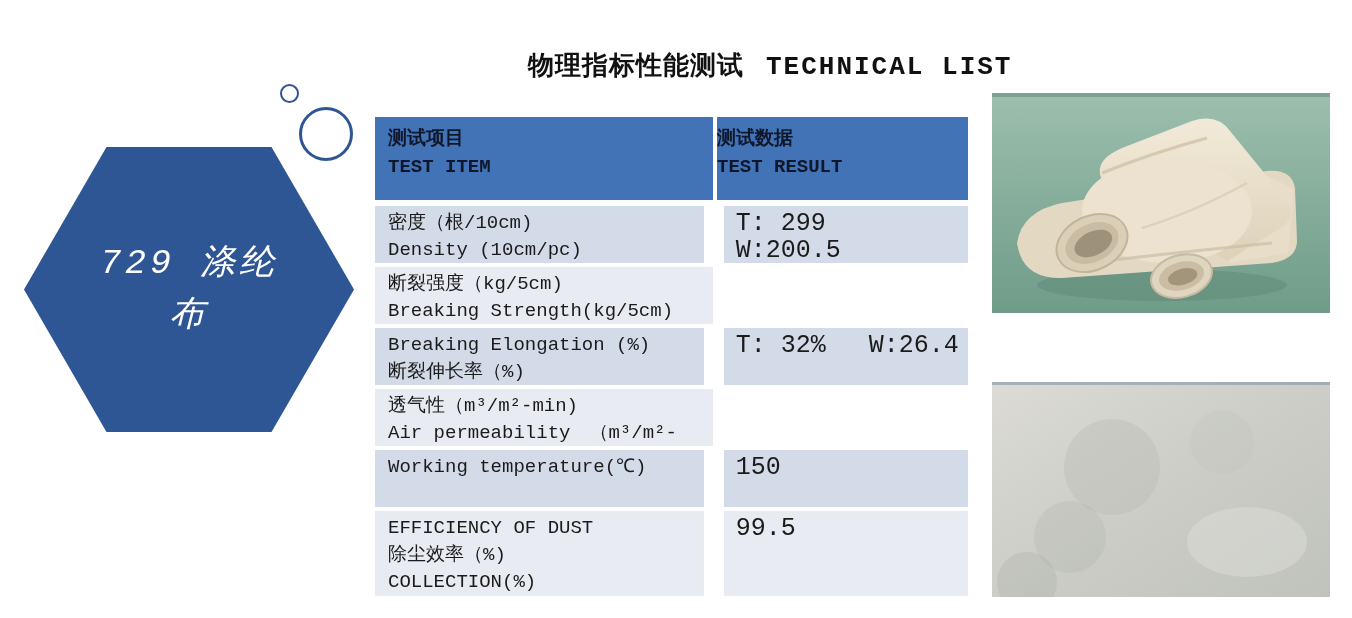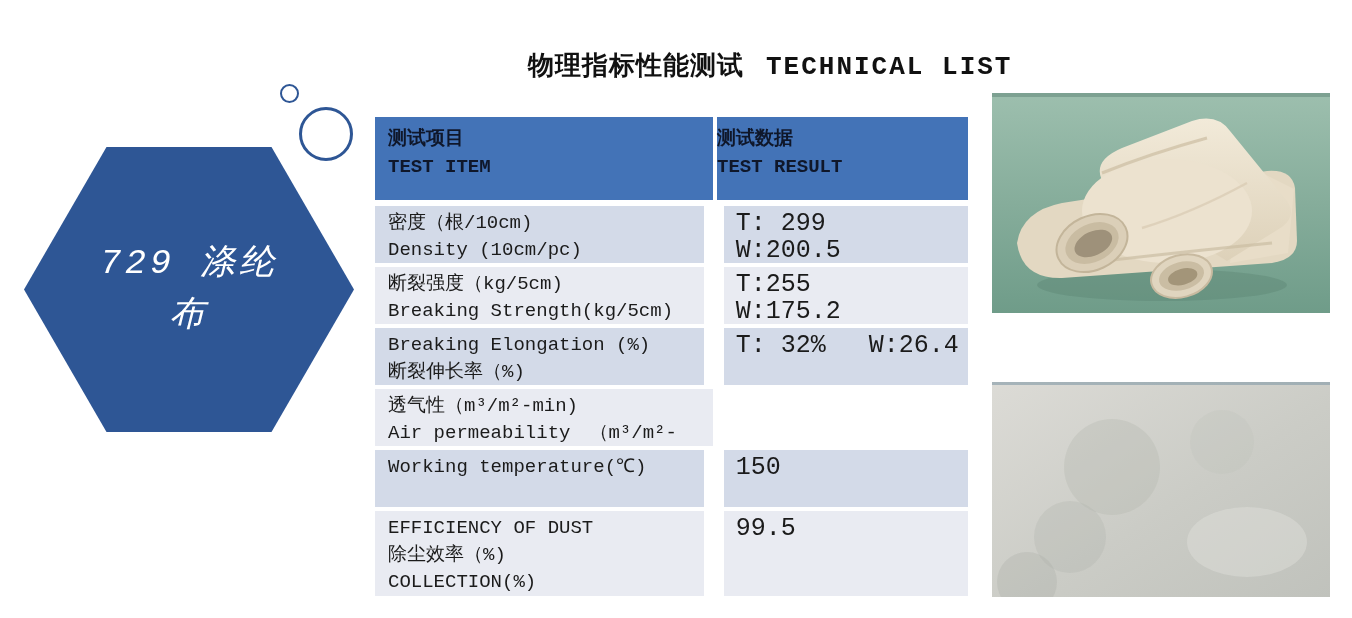"T:255W:175.2" div.c2 { html: <div> <span>T:255</span><span>W:175.2</span> </div> -> none }
